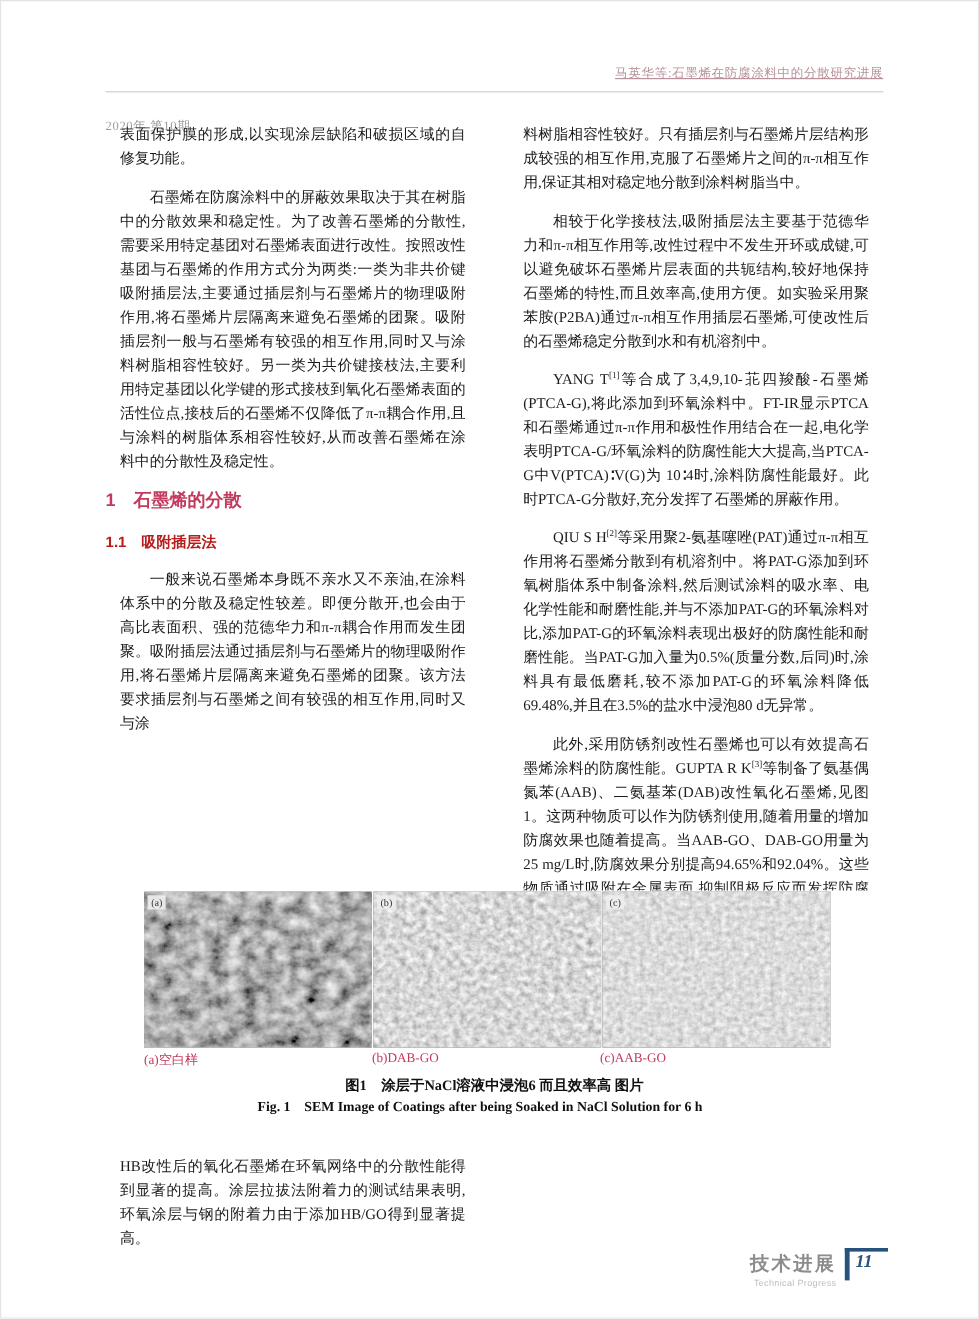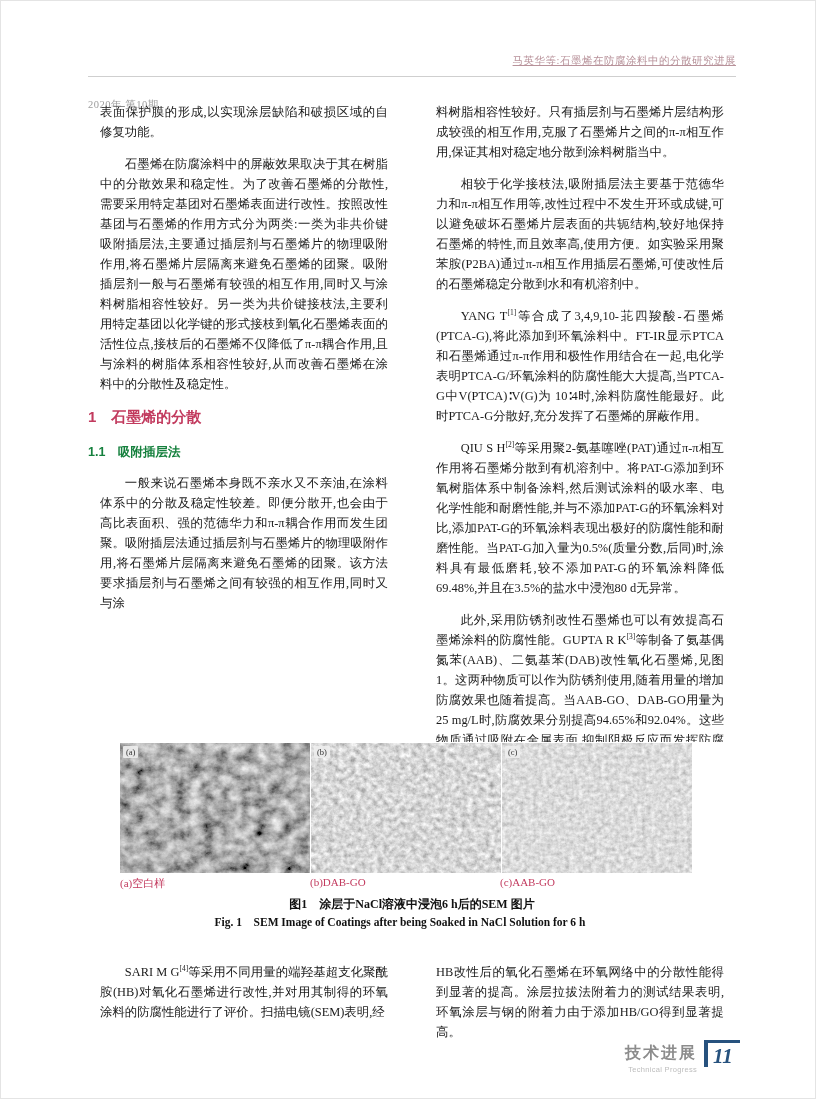"1.1 吸附插层法" .h2 { color: #15803d -> #b91c1c }
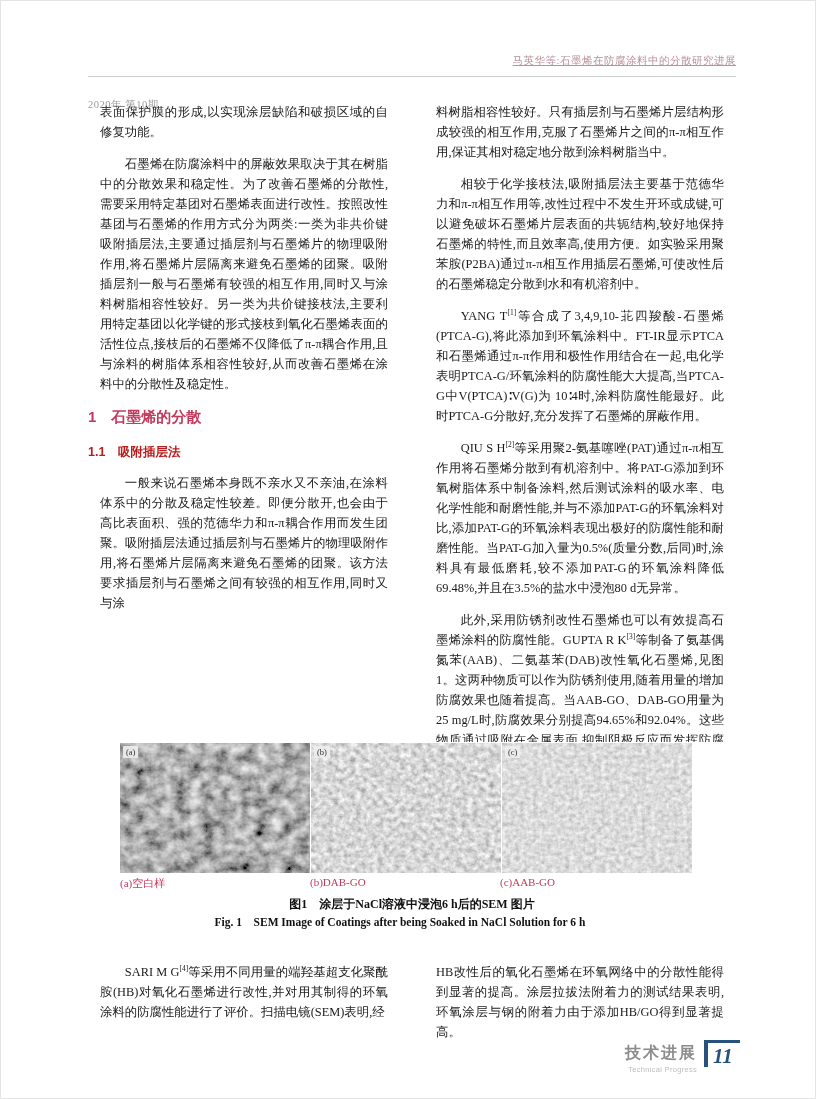"图1 涂层于NaCl溶液中浸泡6 h后的SEM 图片" div.cap-zh { text: h后的SEM -> 而且效率高 }
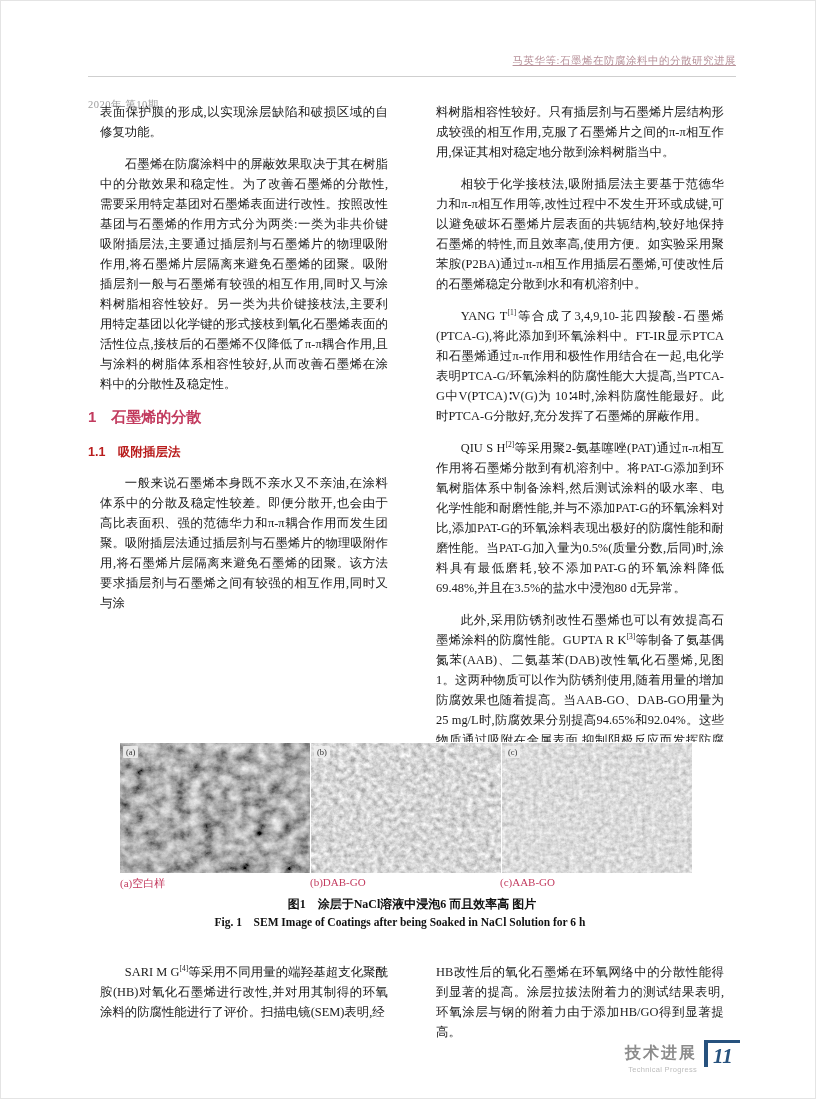"SARI M" div.col { html: <div> <p>SARI M G<sup>[4]</sup>等采用不同用量的端羟基超支化聚酰胺(HB)对氧化石墨烯进行改性,并对用其制得的环氧涂料的防腐性能进行了评价。扫描电镜(SEM)表明,经</p> </div> -> none }
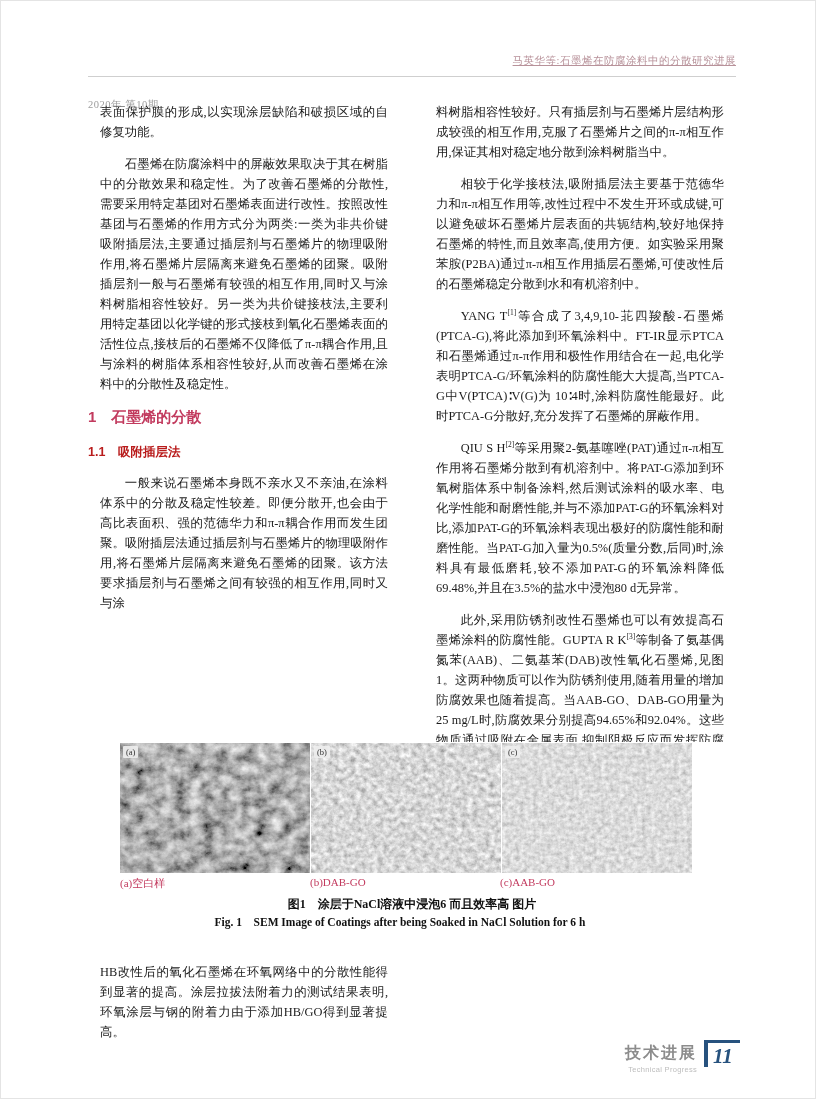"11" .f-num { font-size: 21px -> 15px }
